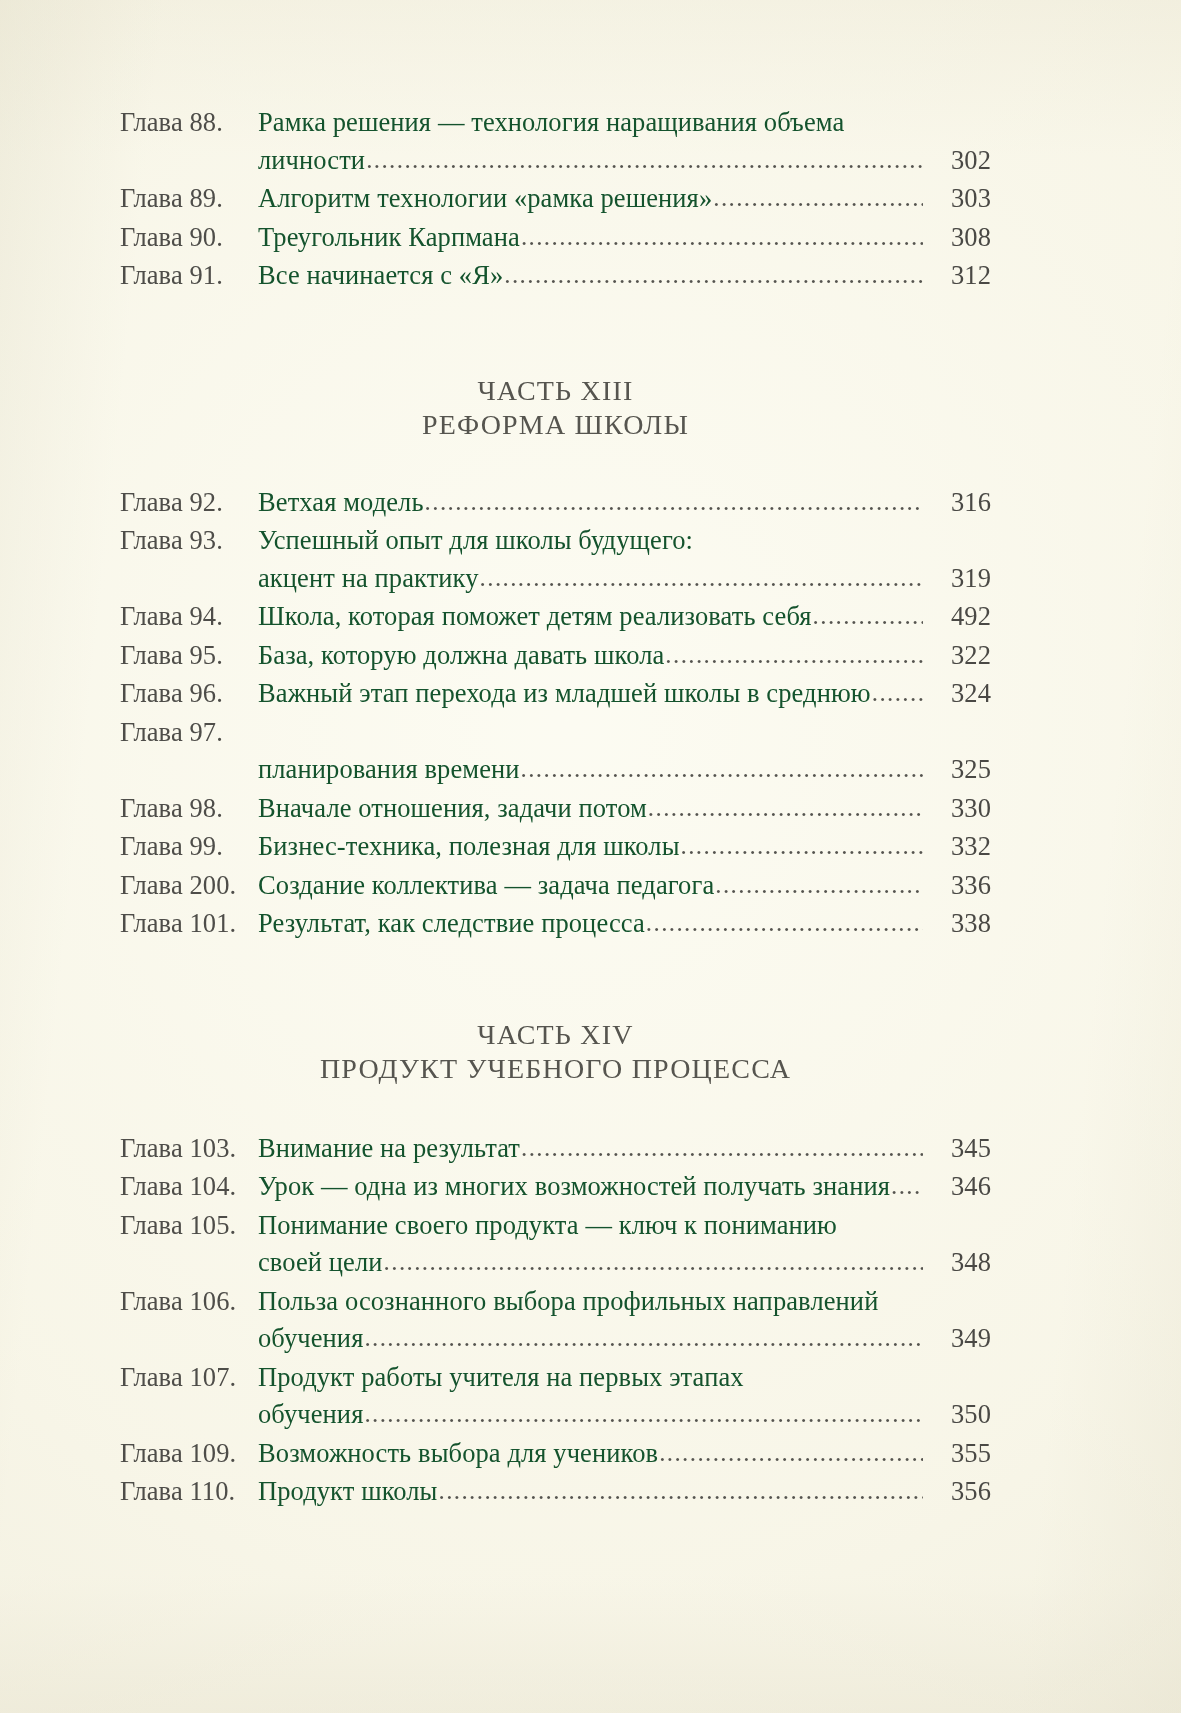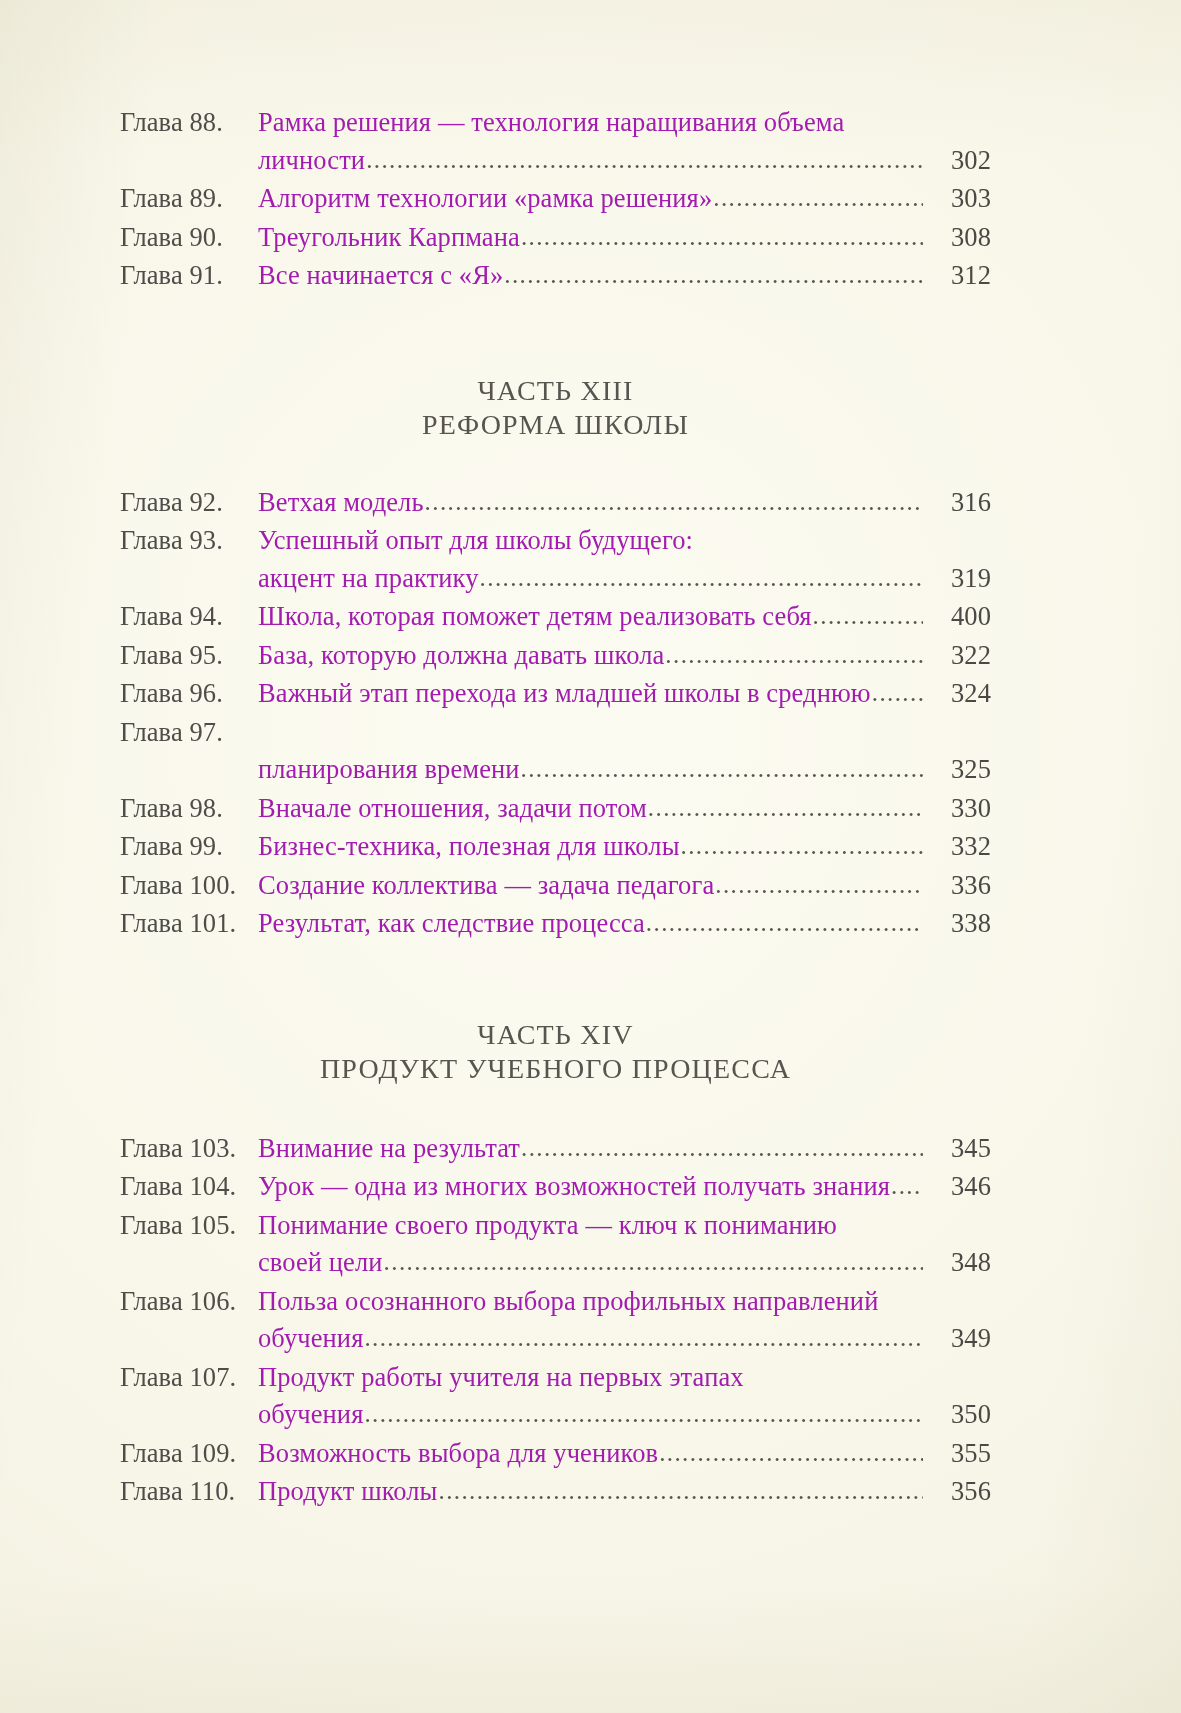"Рамка решения — технология наращивания" .chapter-title { color: #a21caf -> #14532d }
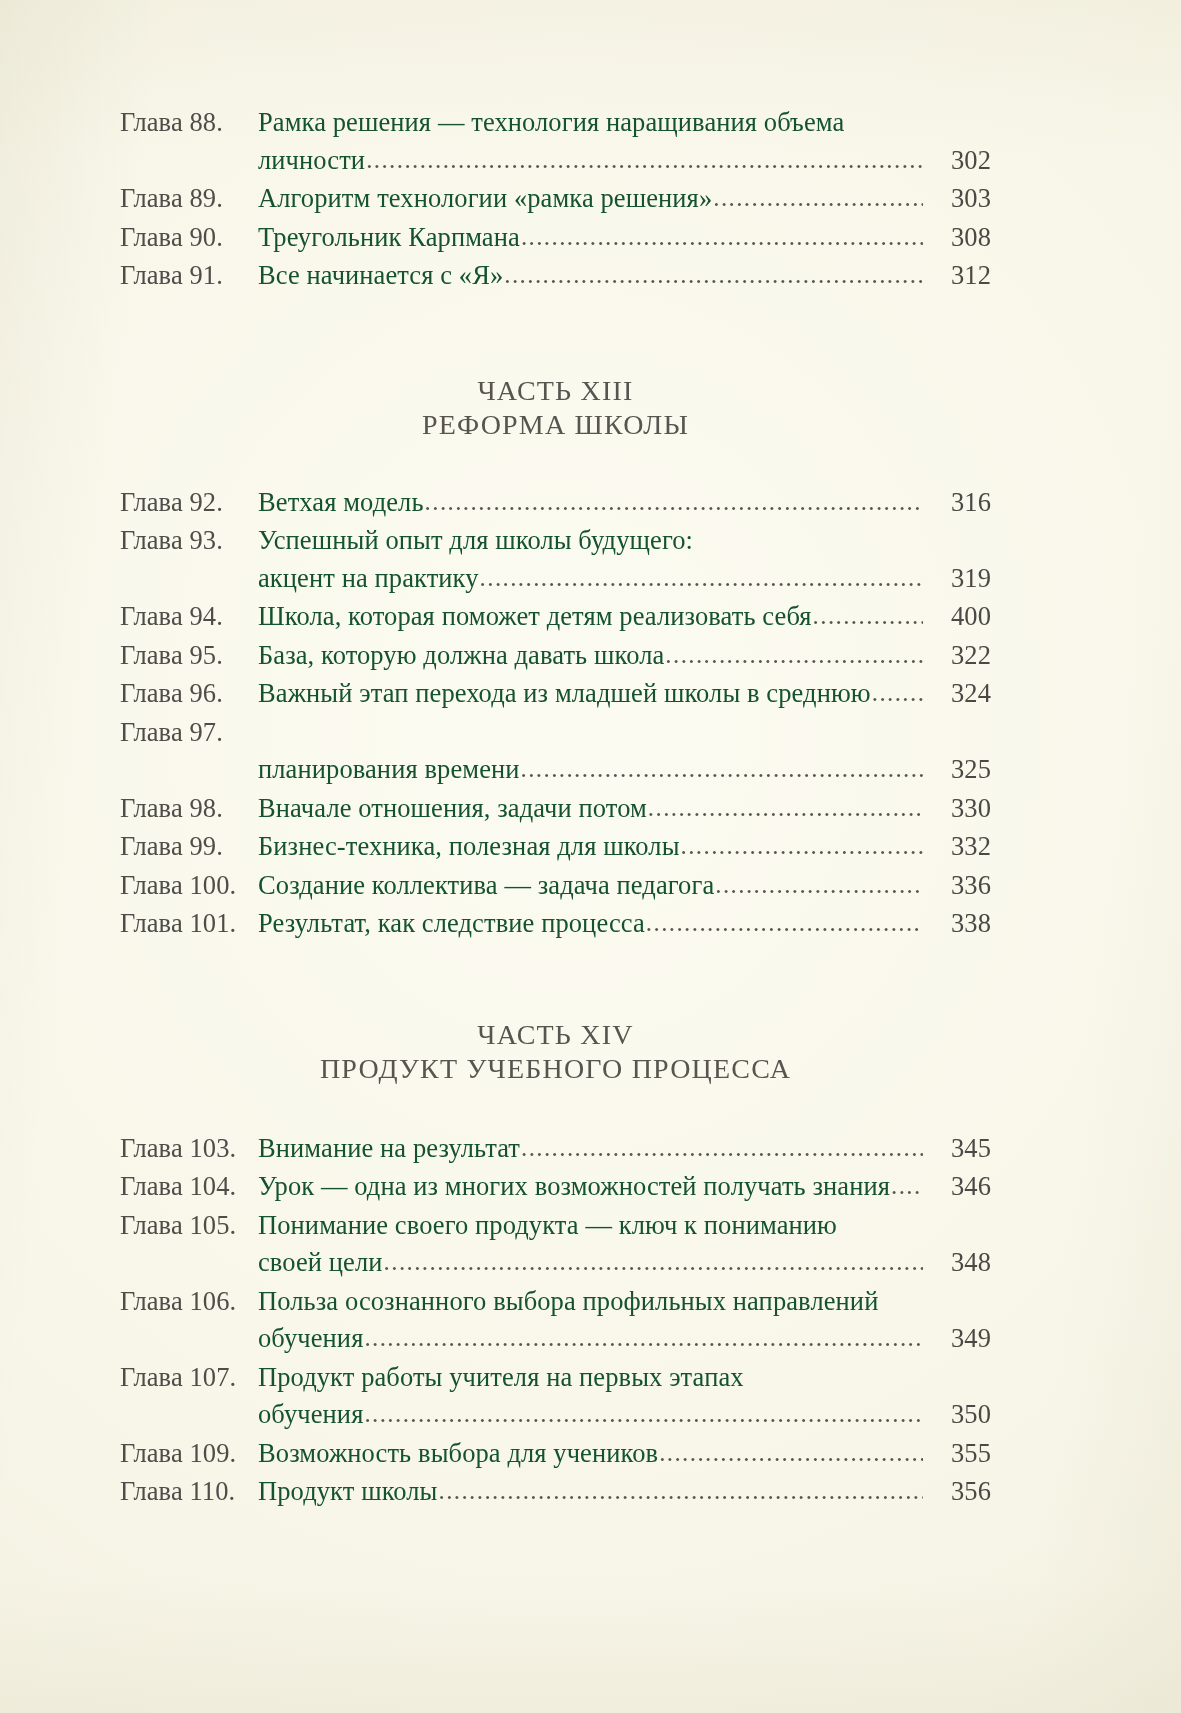"400" span.page-num { text: 400 -> 492 }
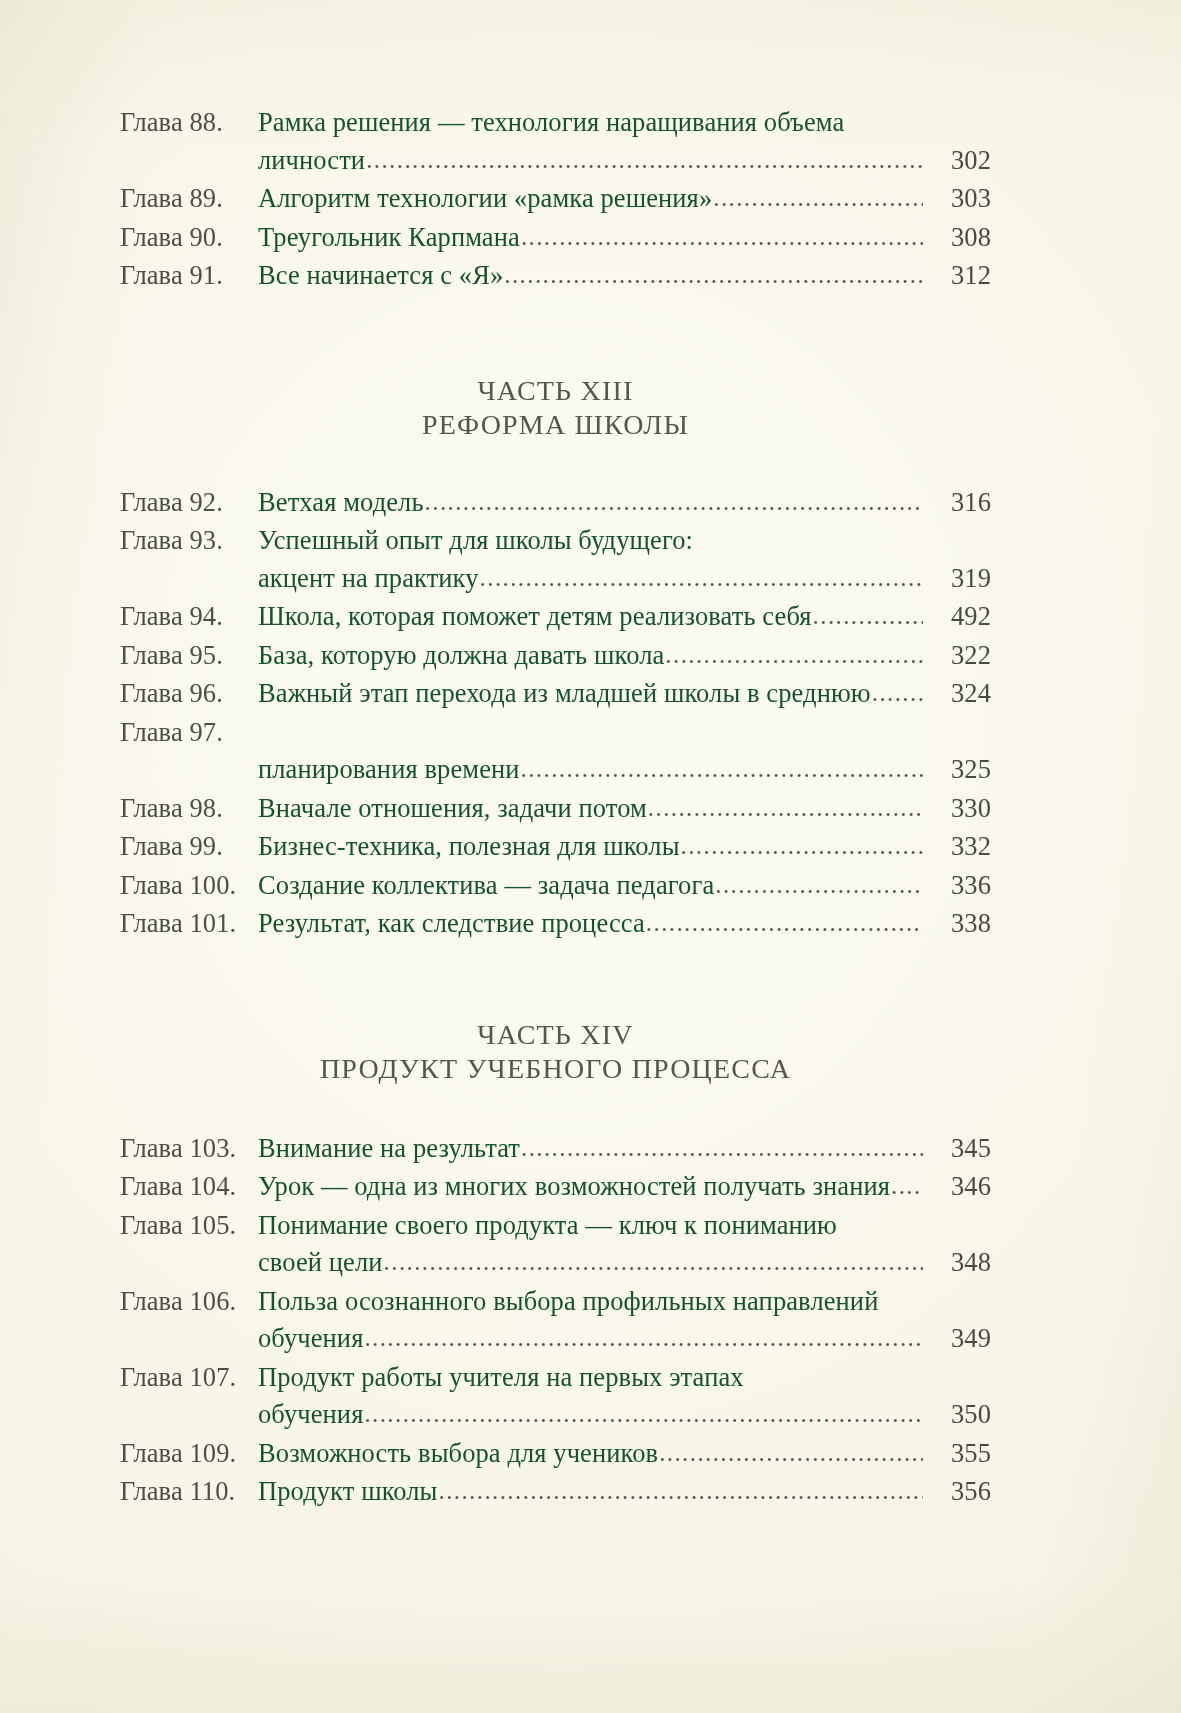"Глава 100." span.chapter-label { text: 100 -> 200 }
